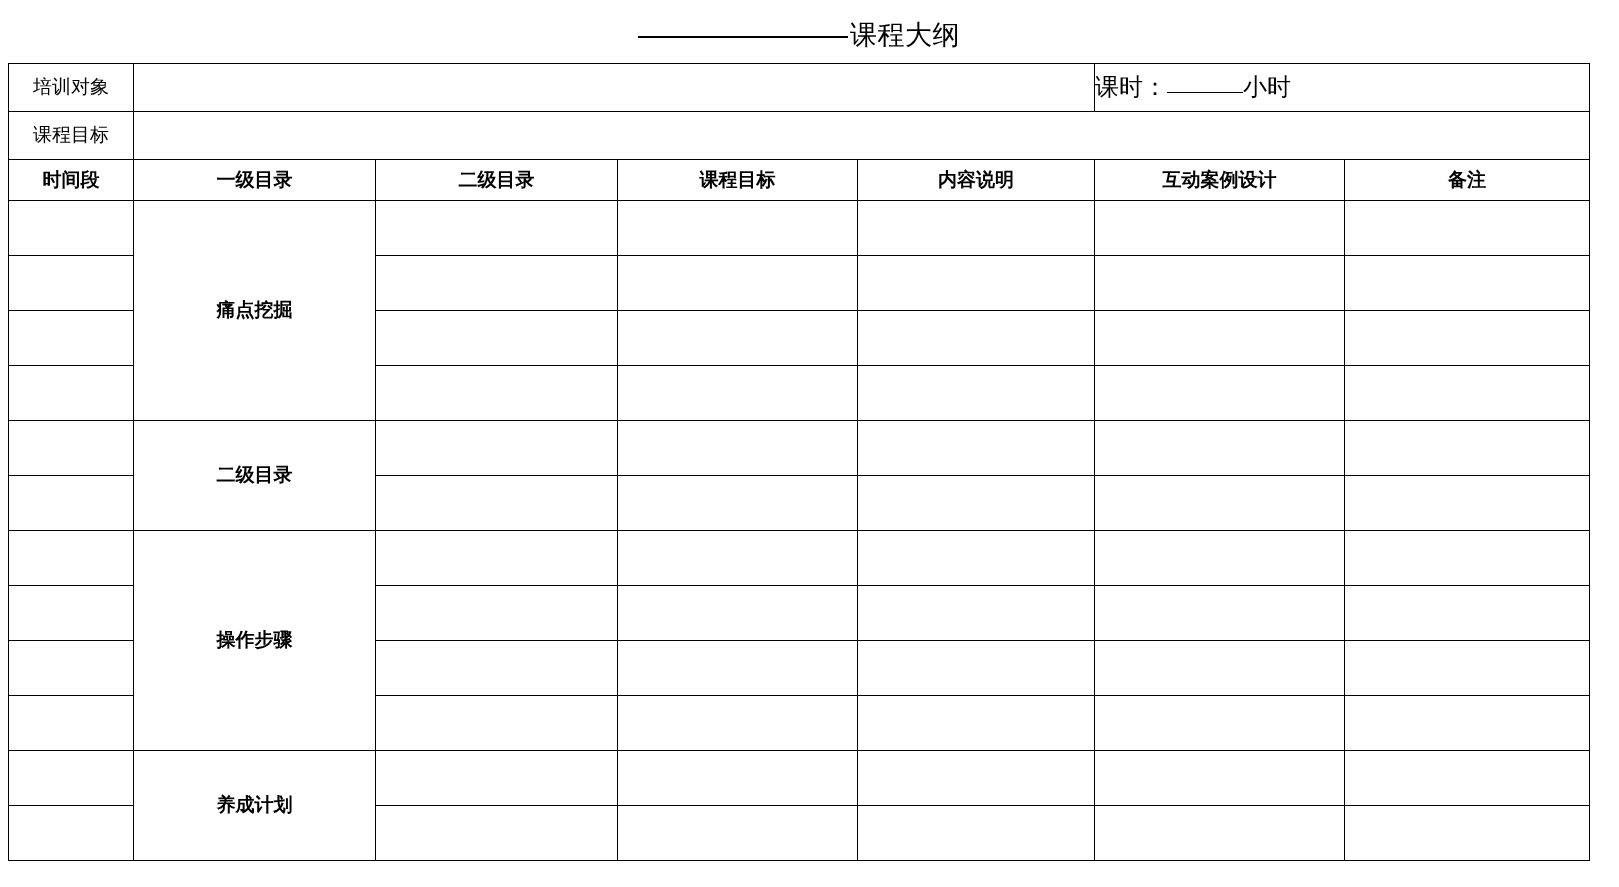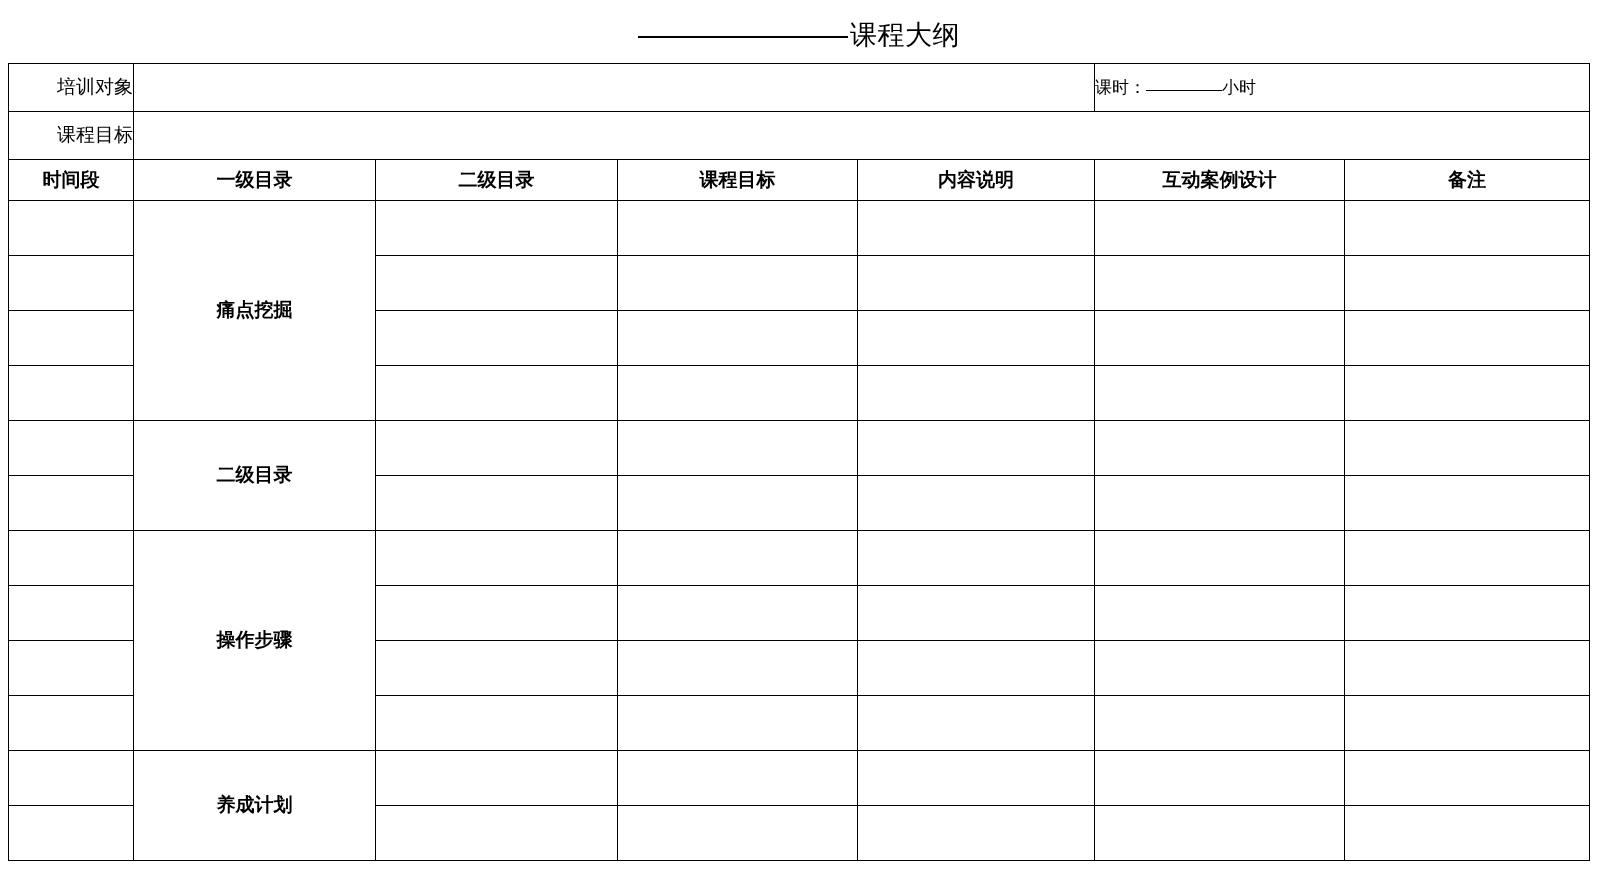"培训对象" .info-label { text-align: right -> center }
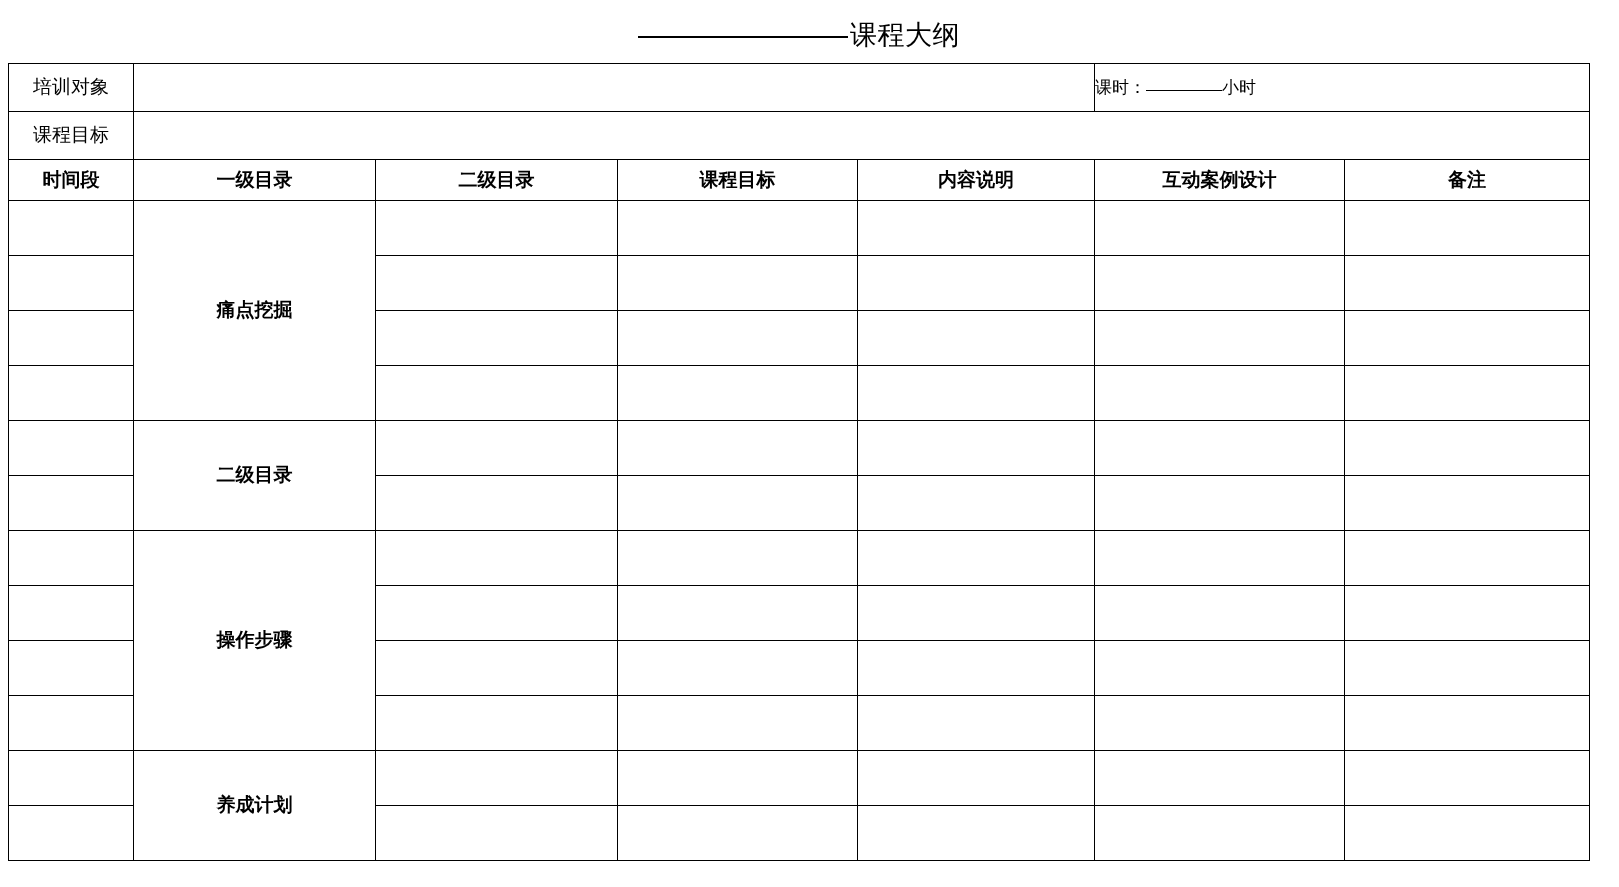"课时： 小时" .hours-cell { font-size: 17px -> 24px }
